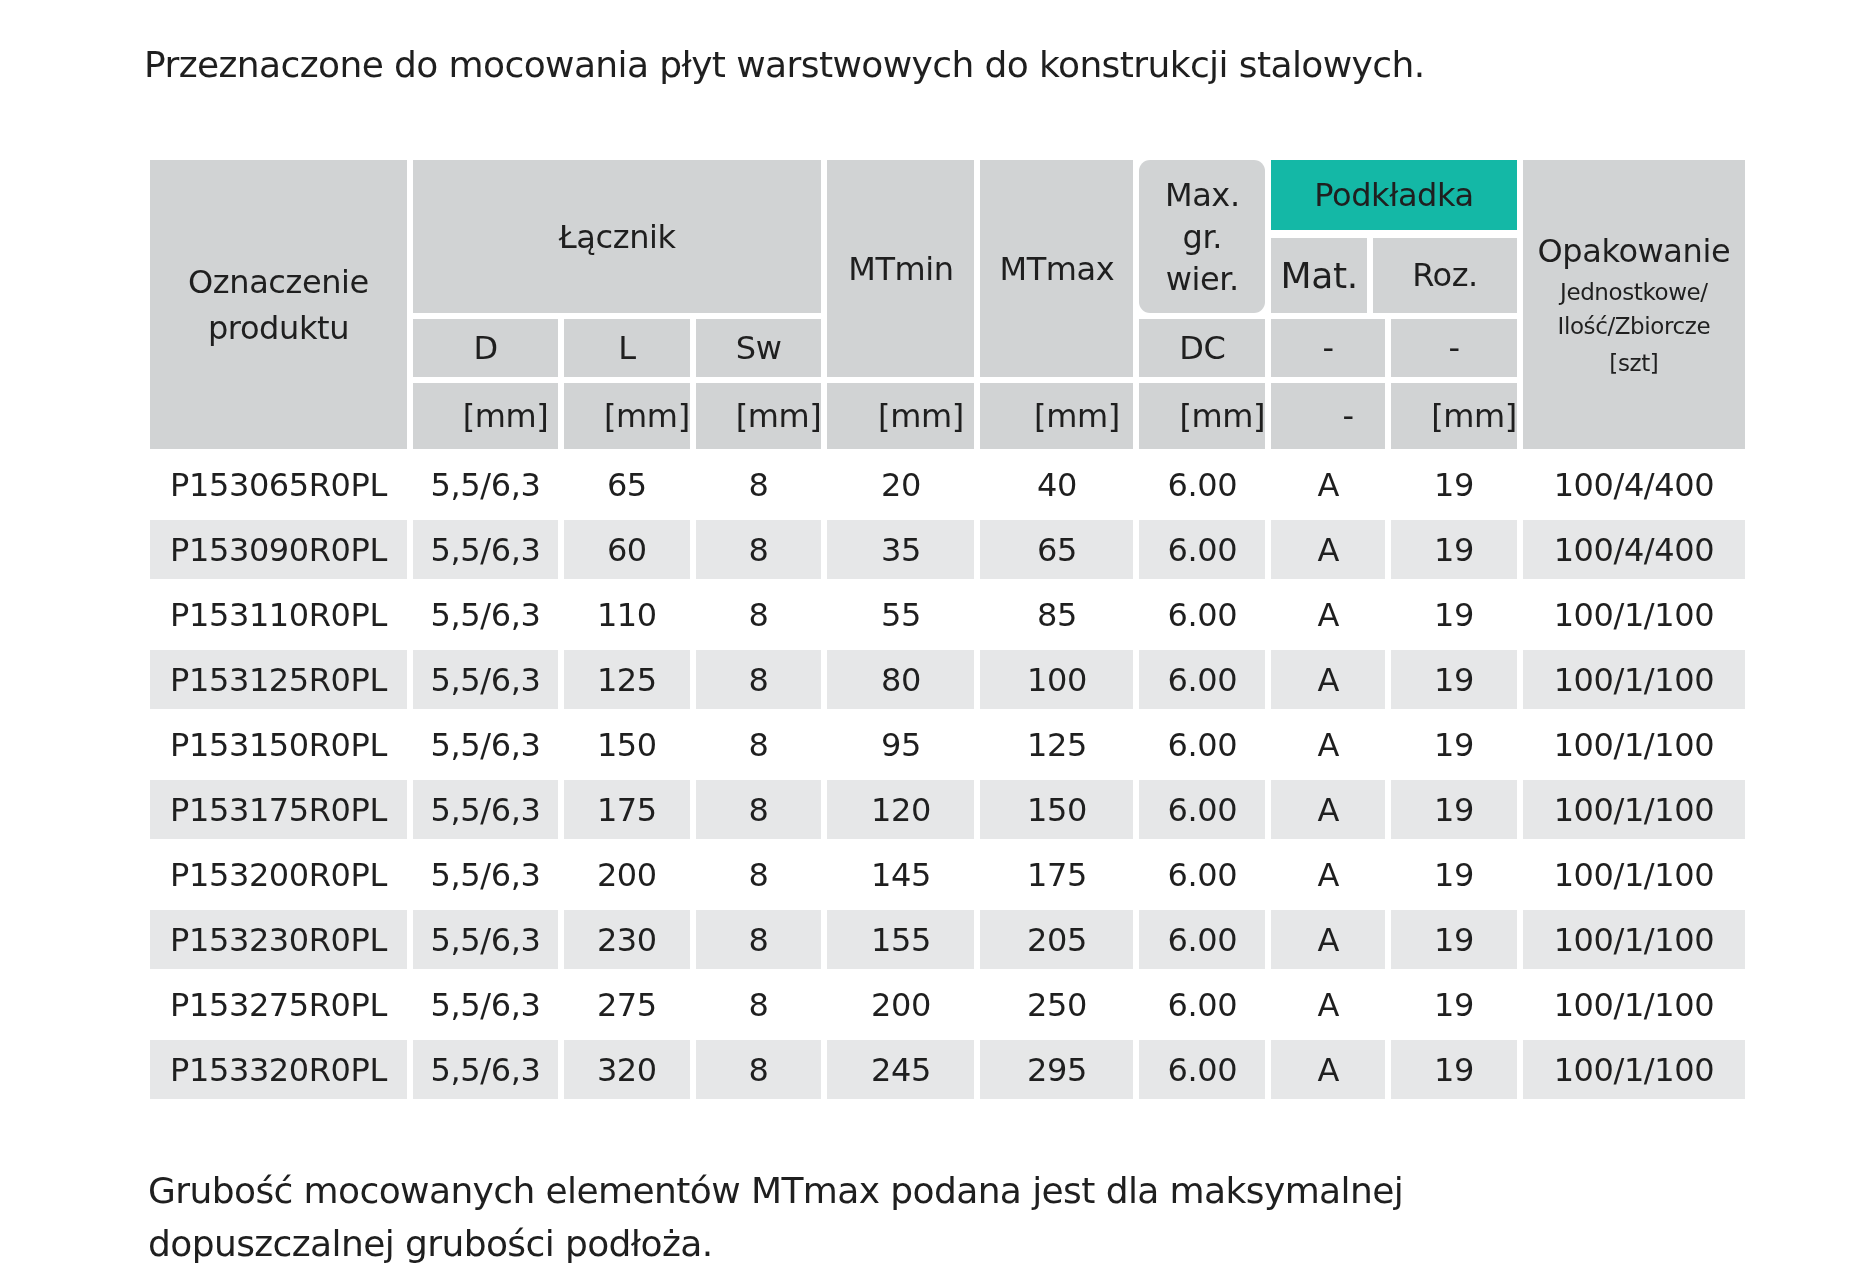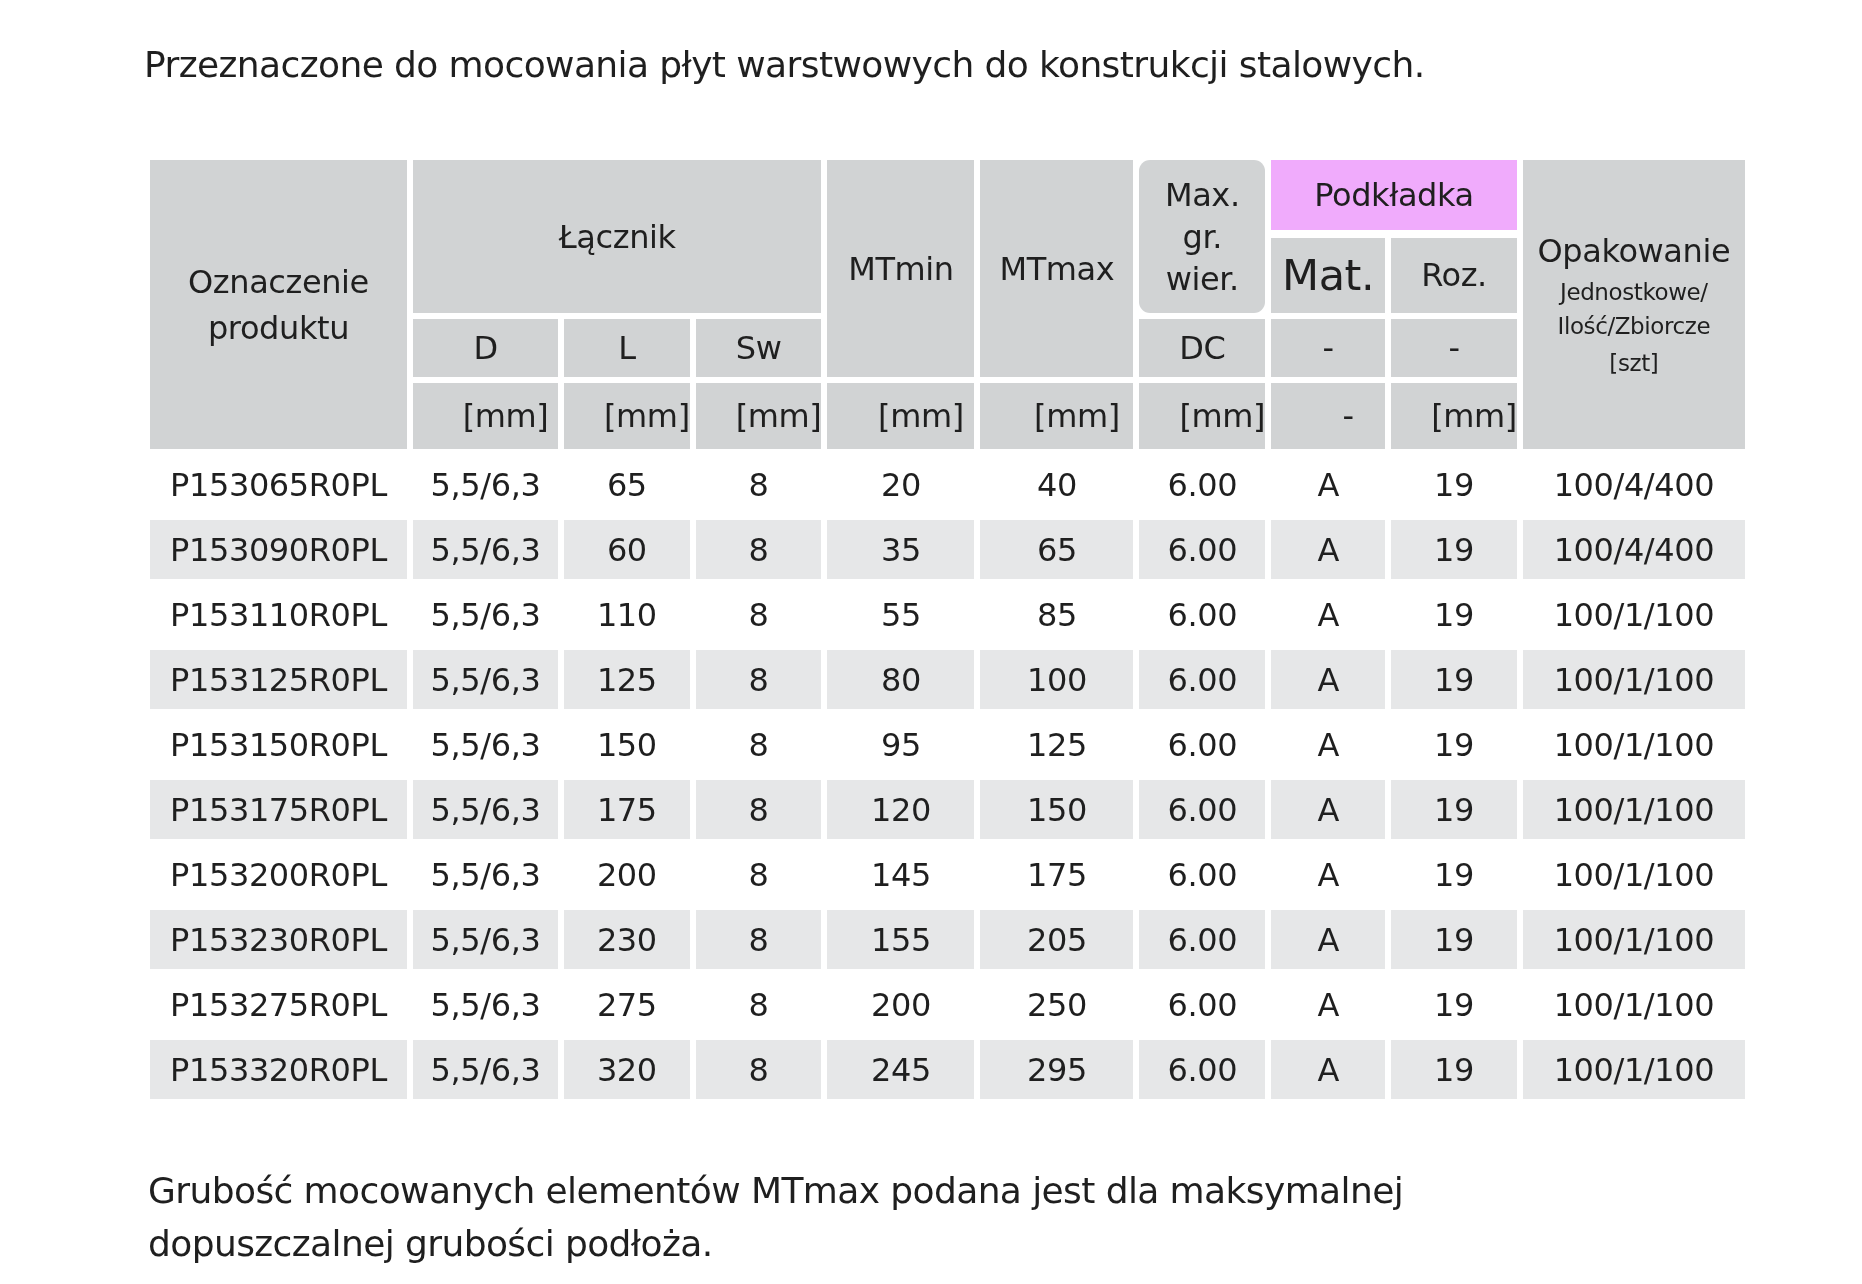"Podkładka" td { background: #f0abfc -> #14b8a6 }
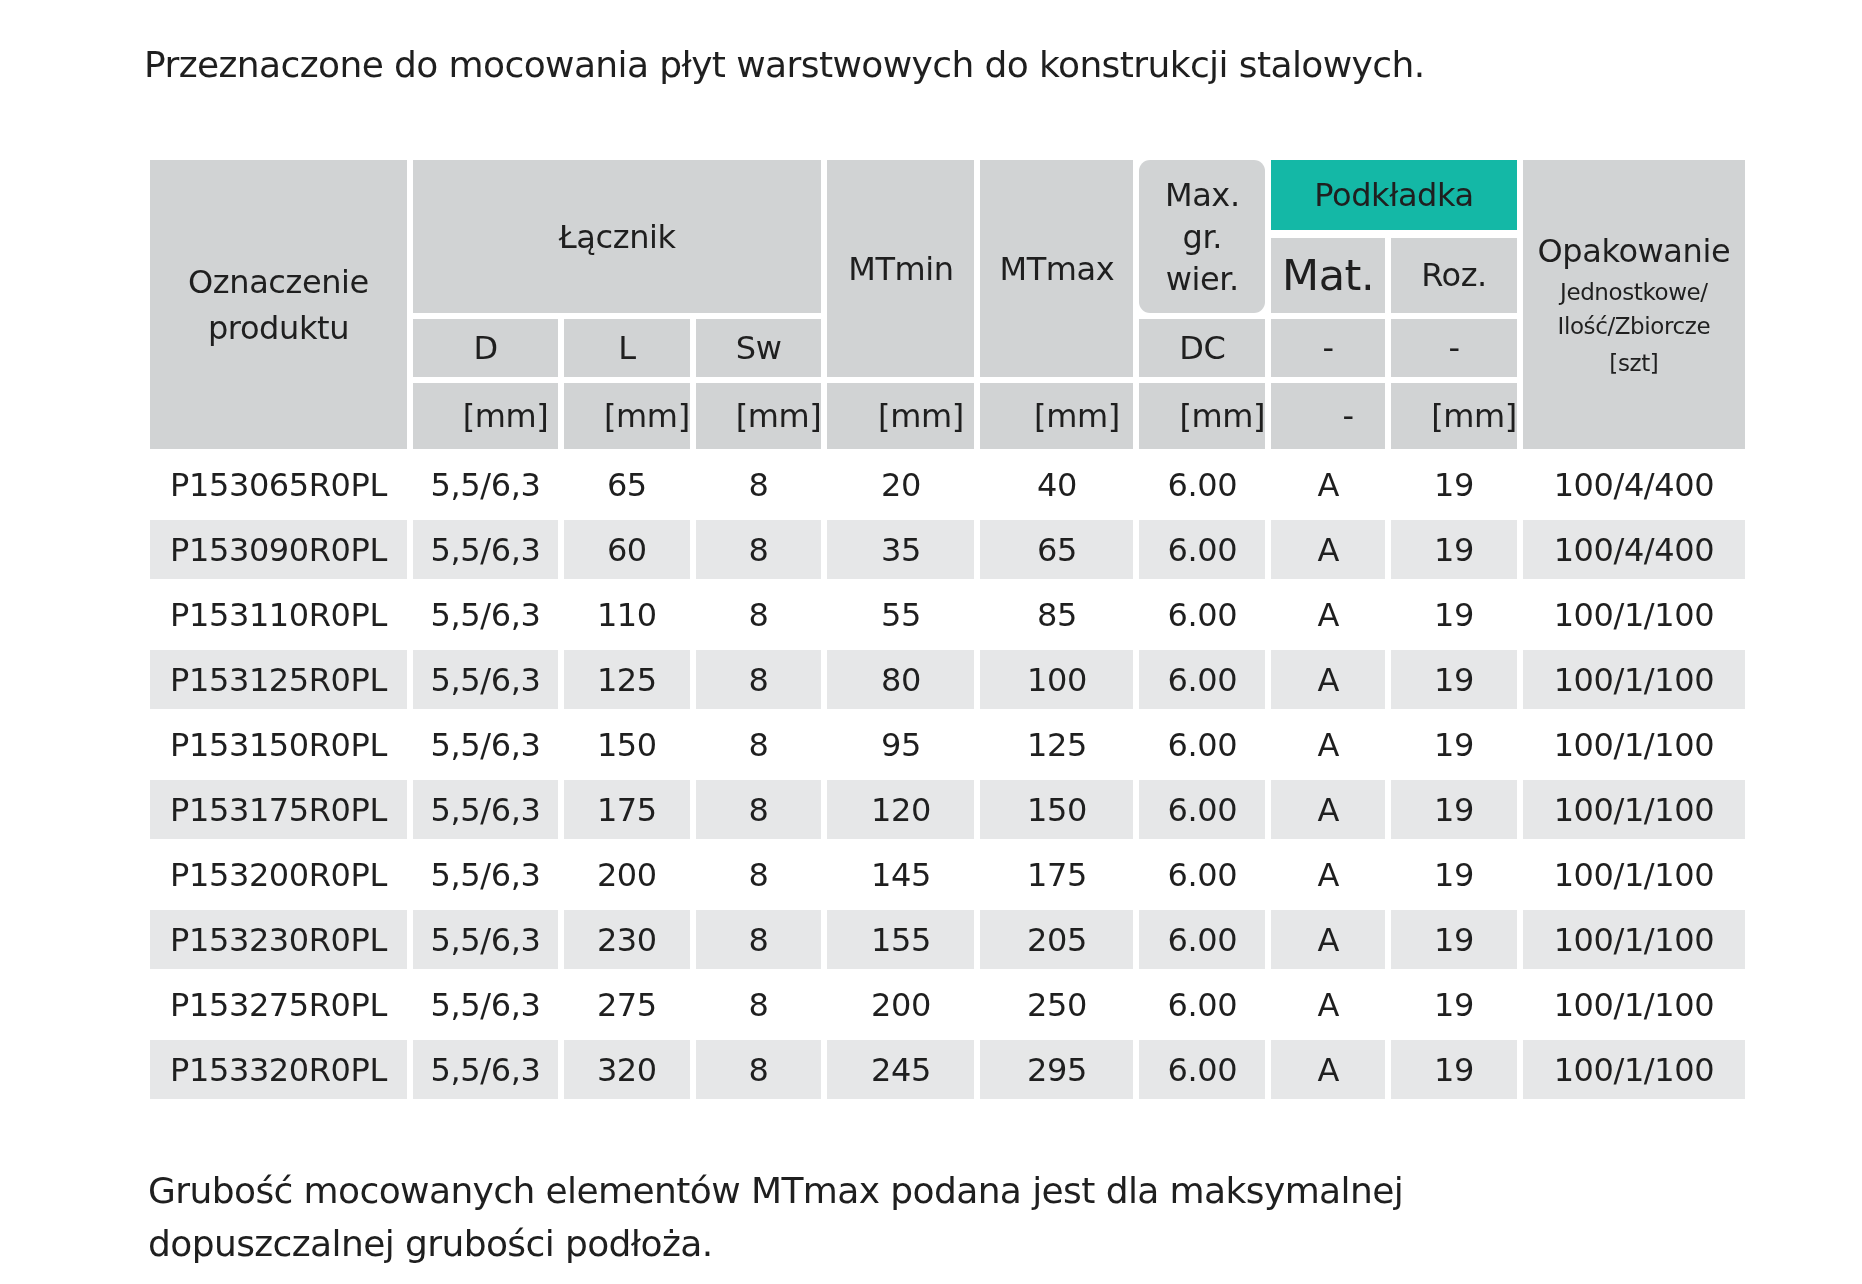"Mat." td { font-size: 43px -> 36px; width: 114px -> 96px }
